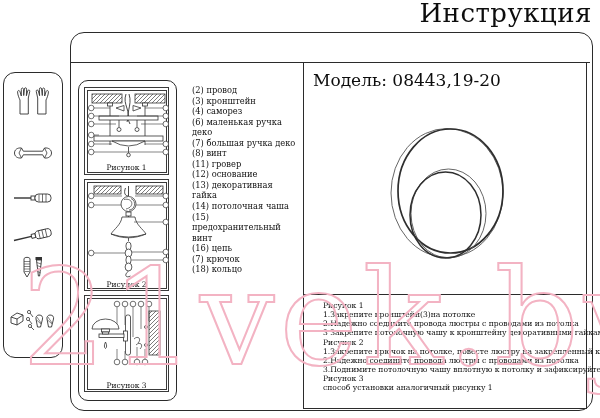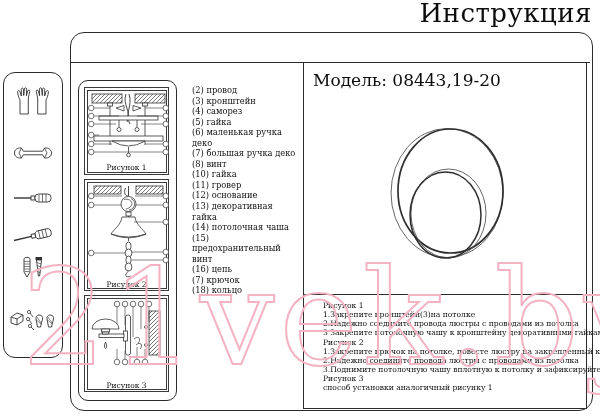"(5) гайка" div.part-item { html: <div>(5) гайка</div> -> none }
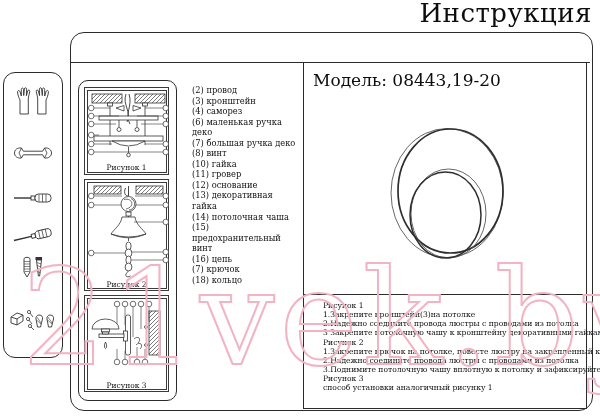"(10) гайка" div.part-item { html: <div>(10) гайка</div> -> none }
